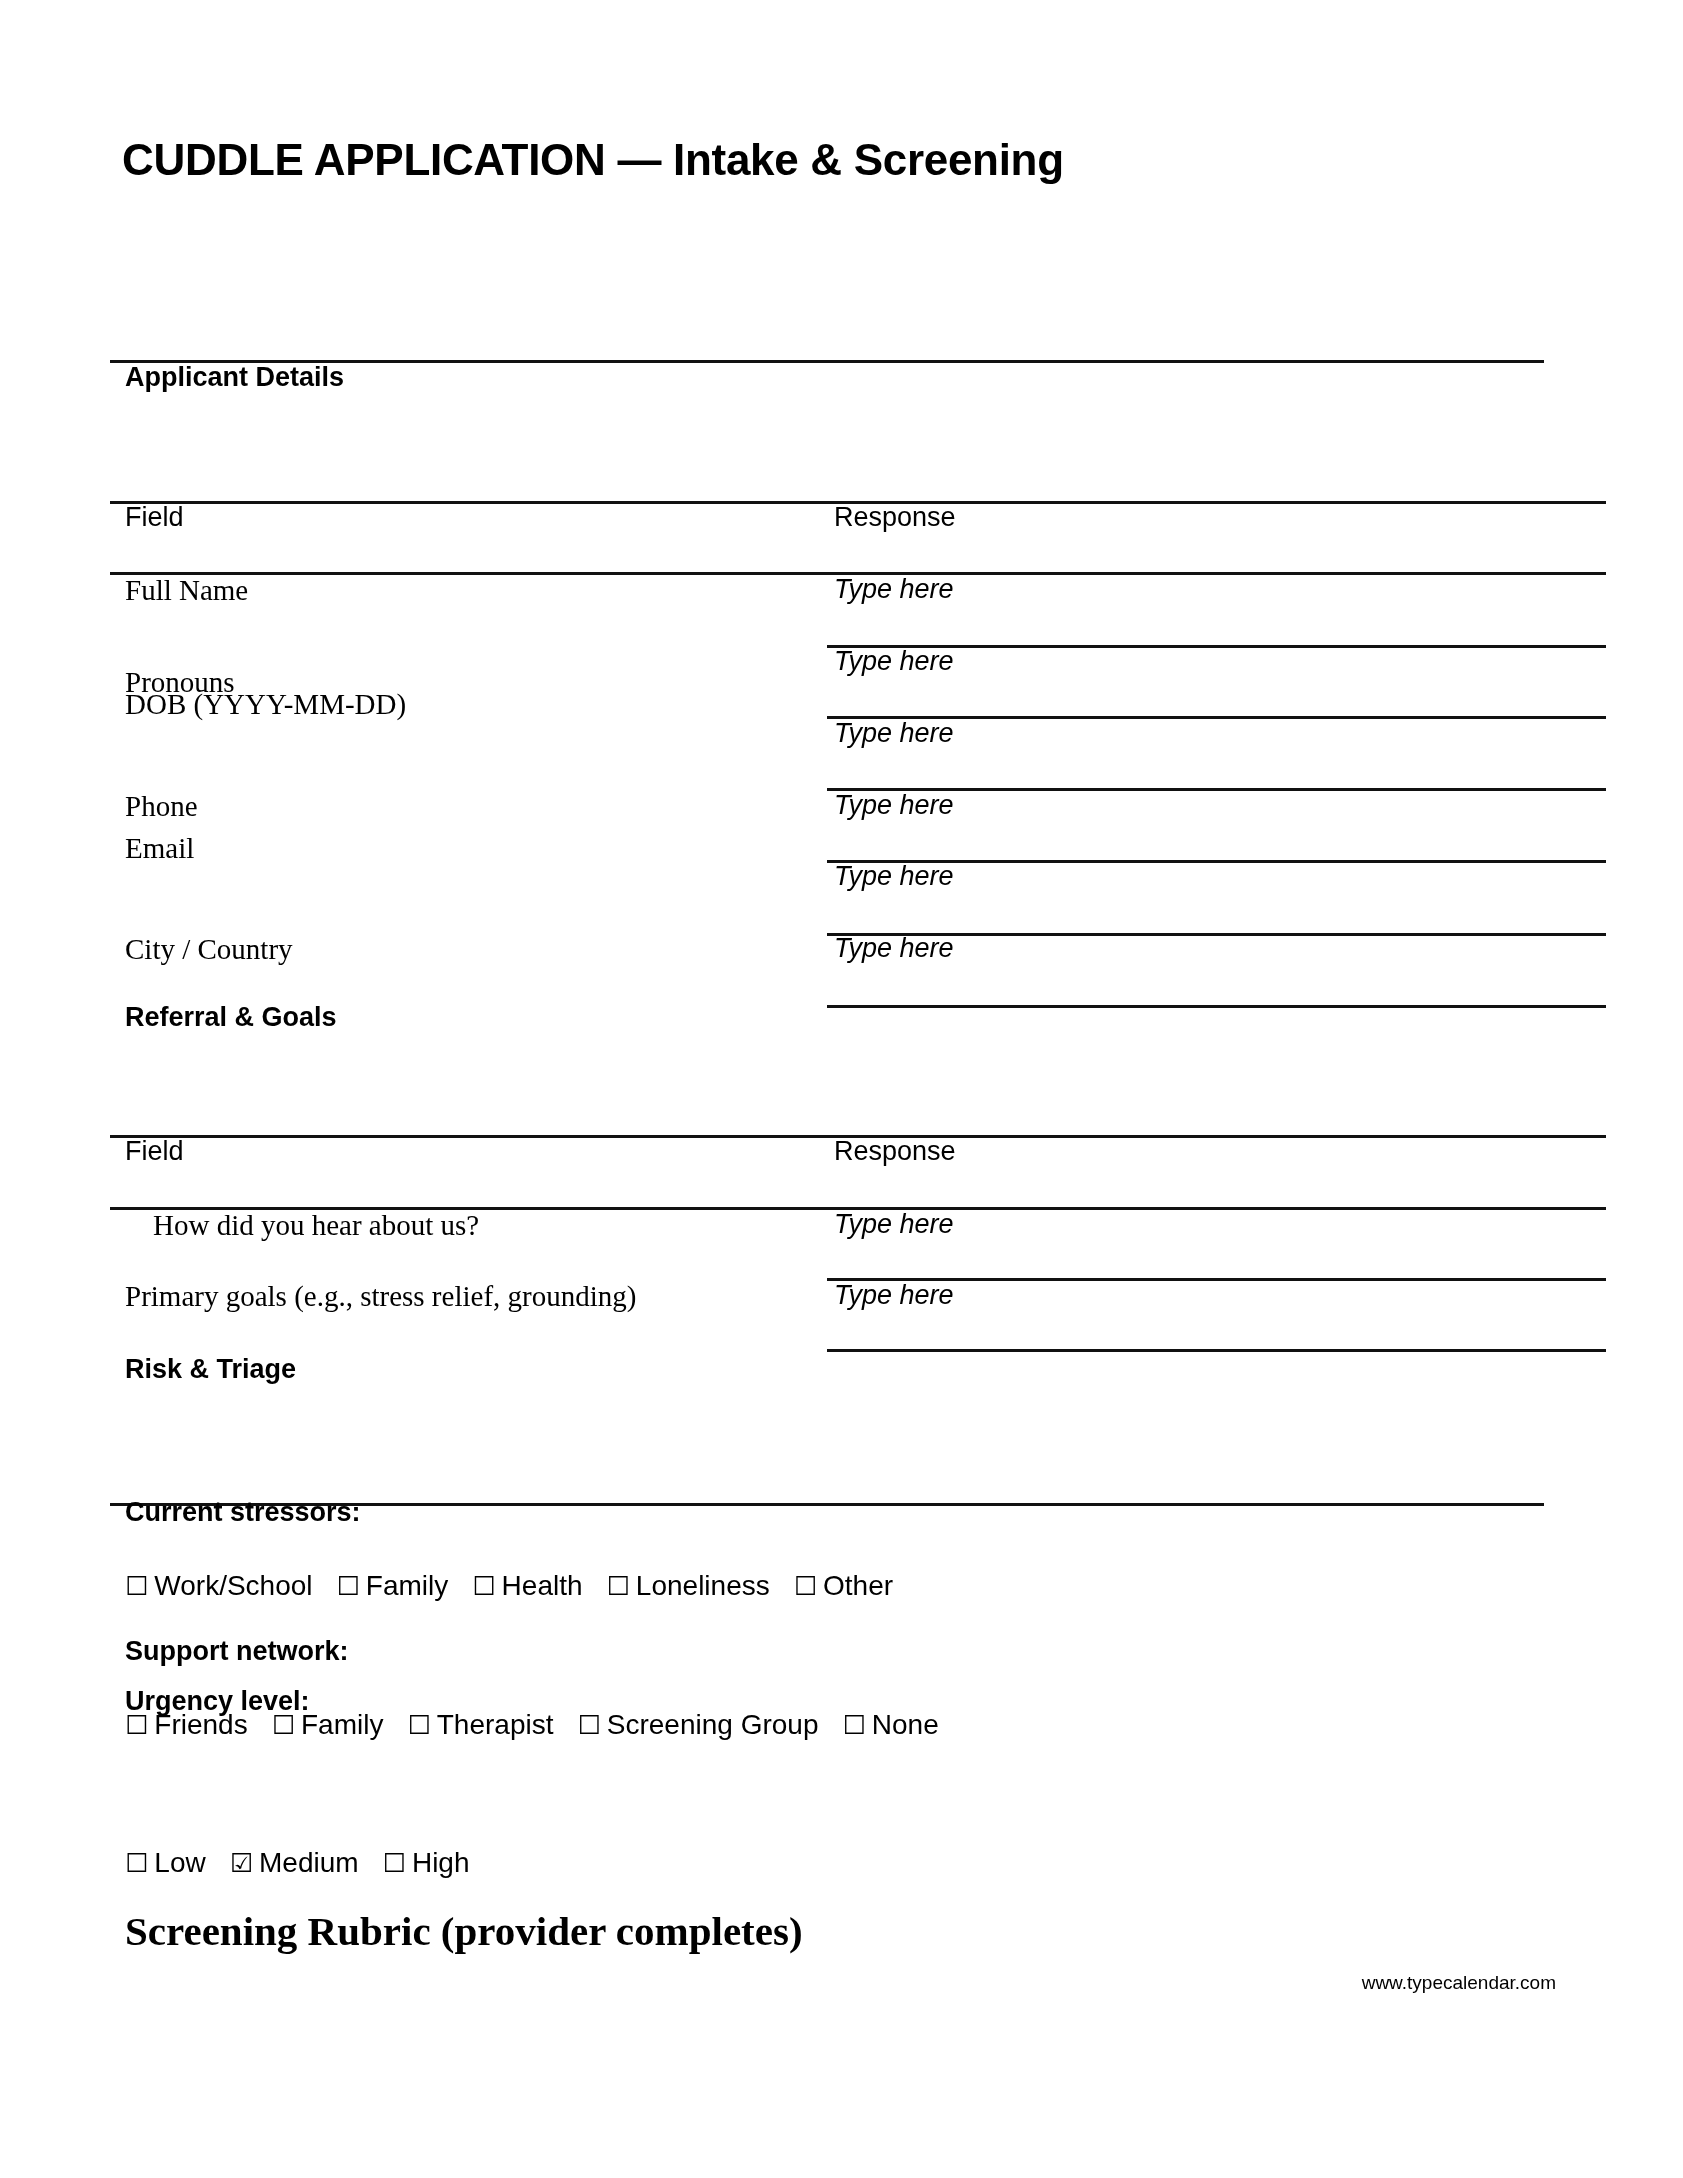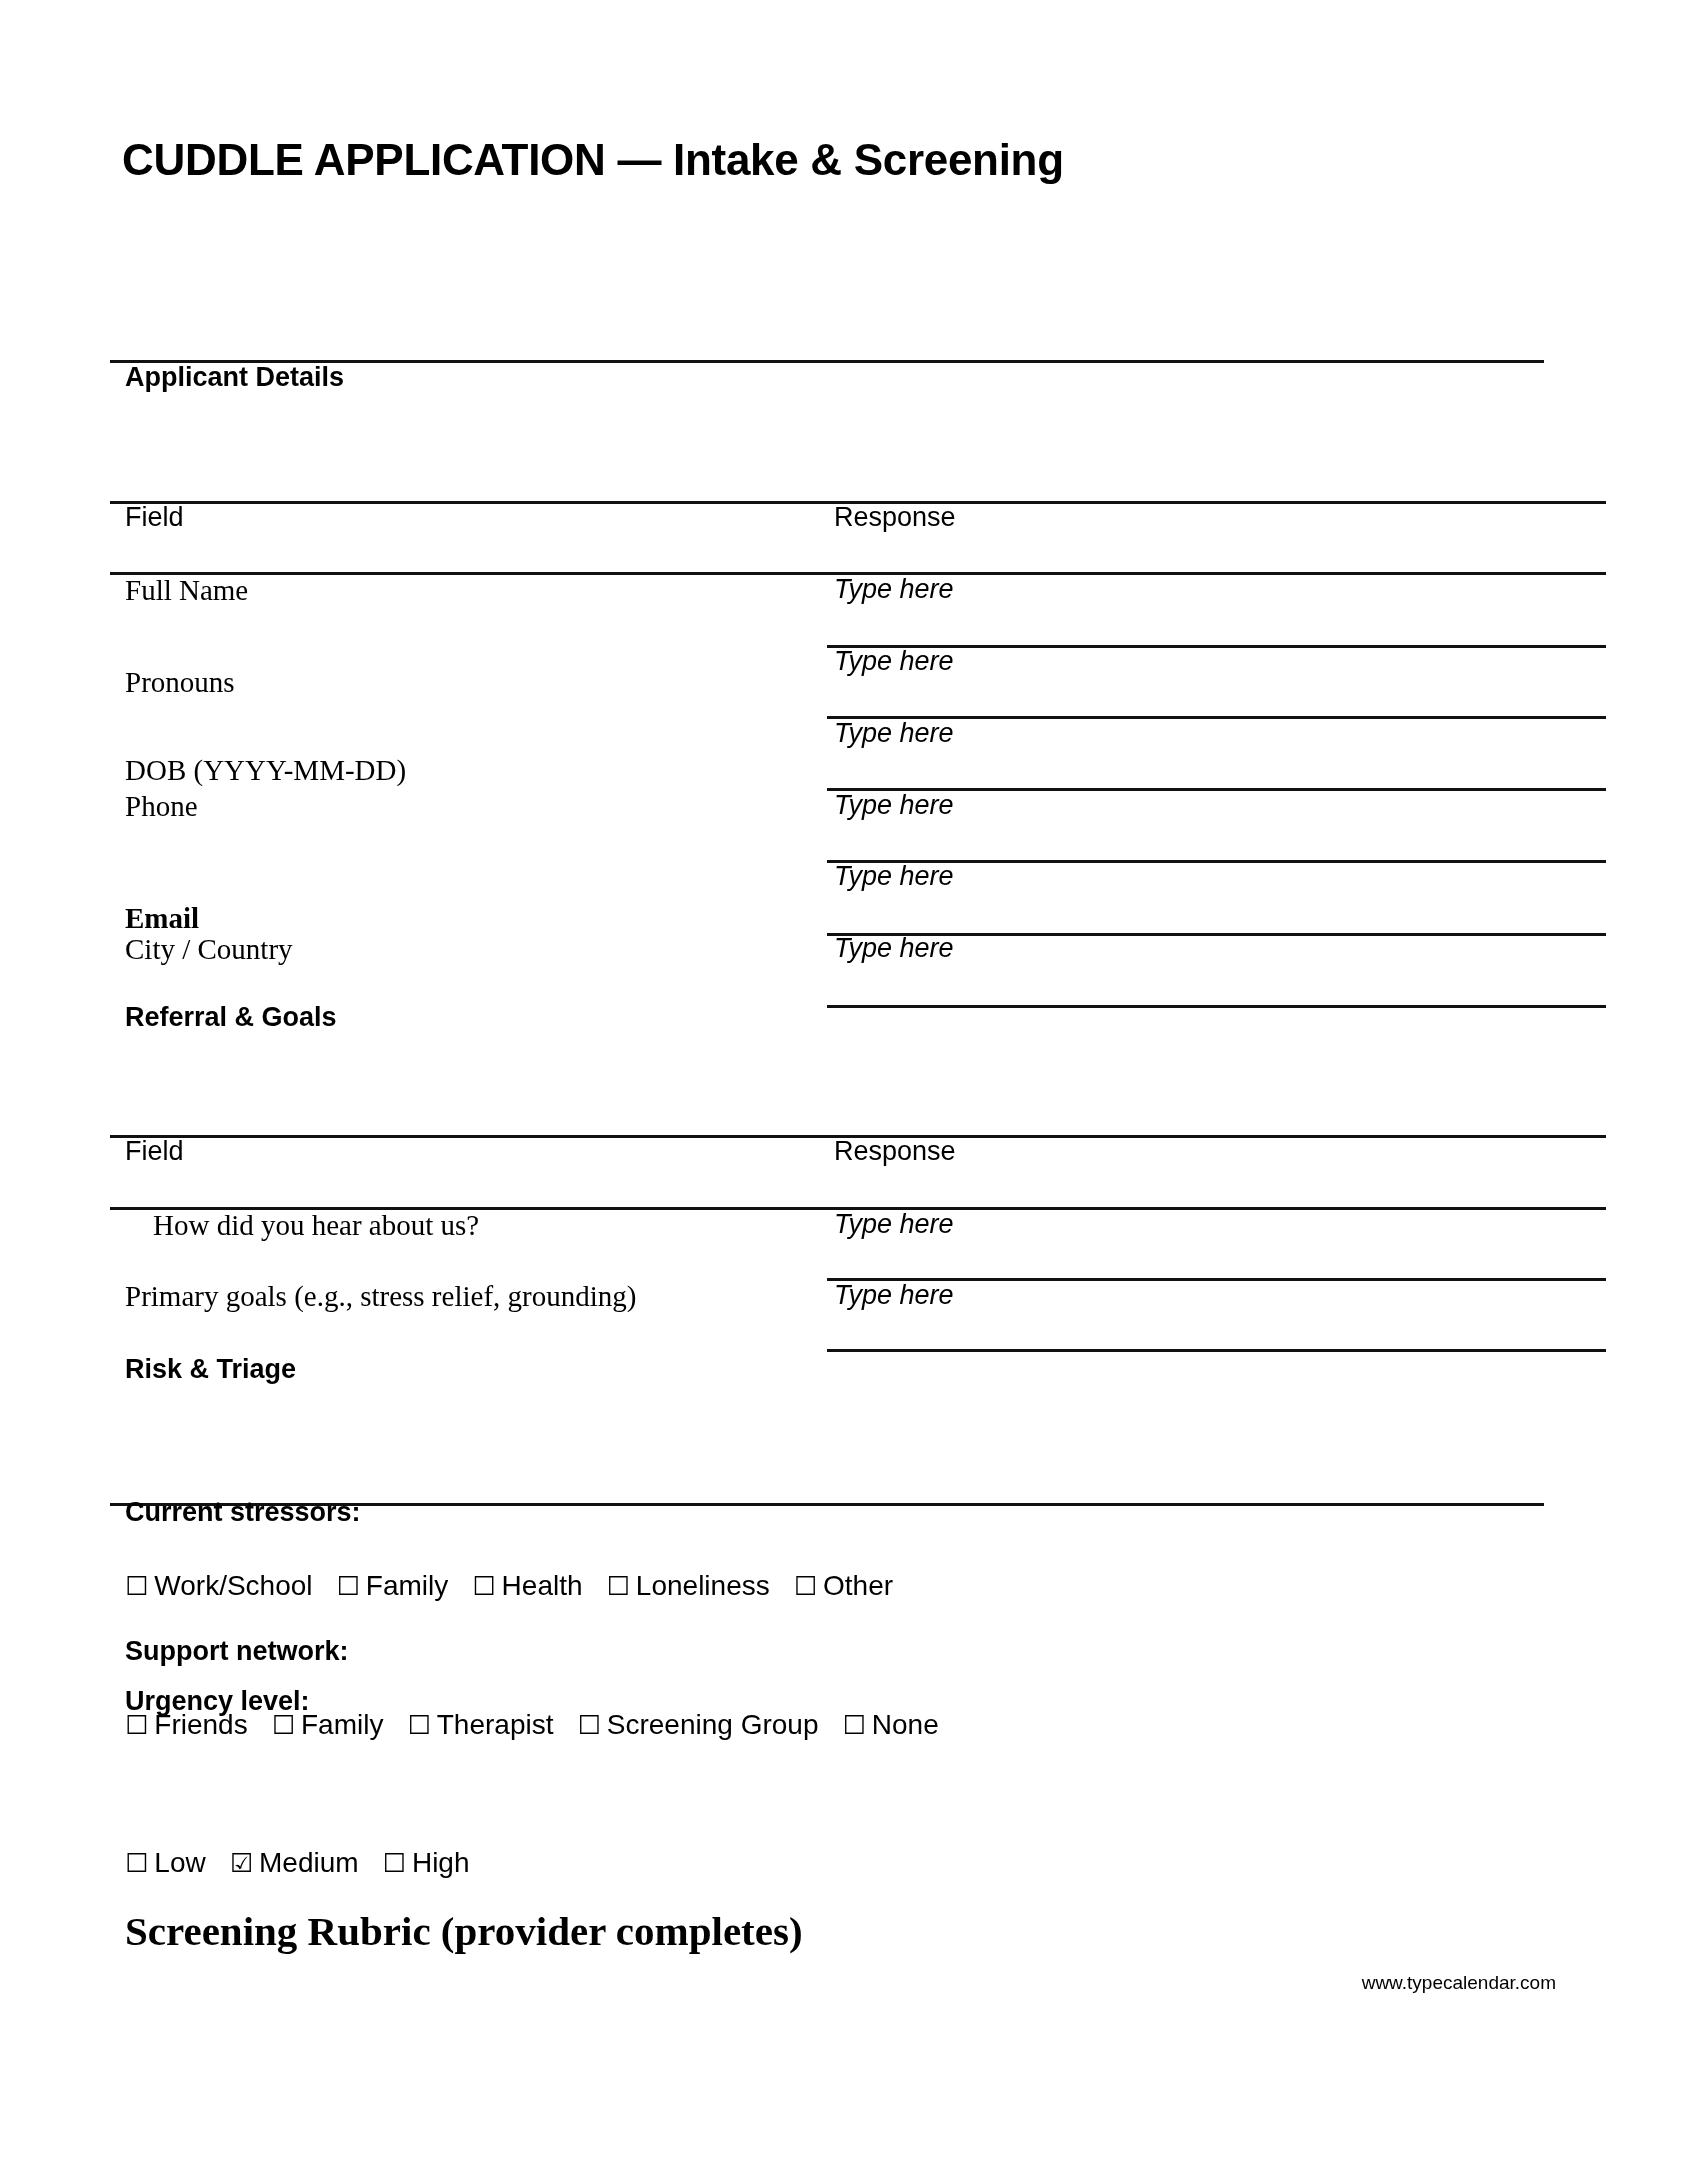"DOB (YYYY-MM-DD)" div.abs { top: 754px -> 688px }
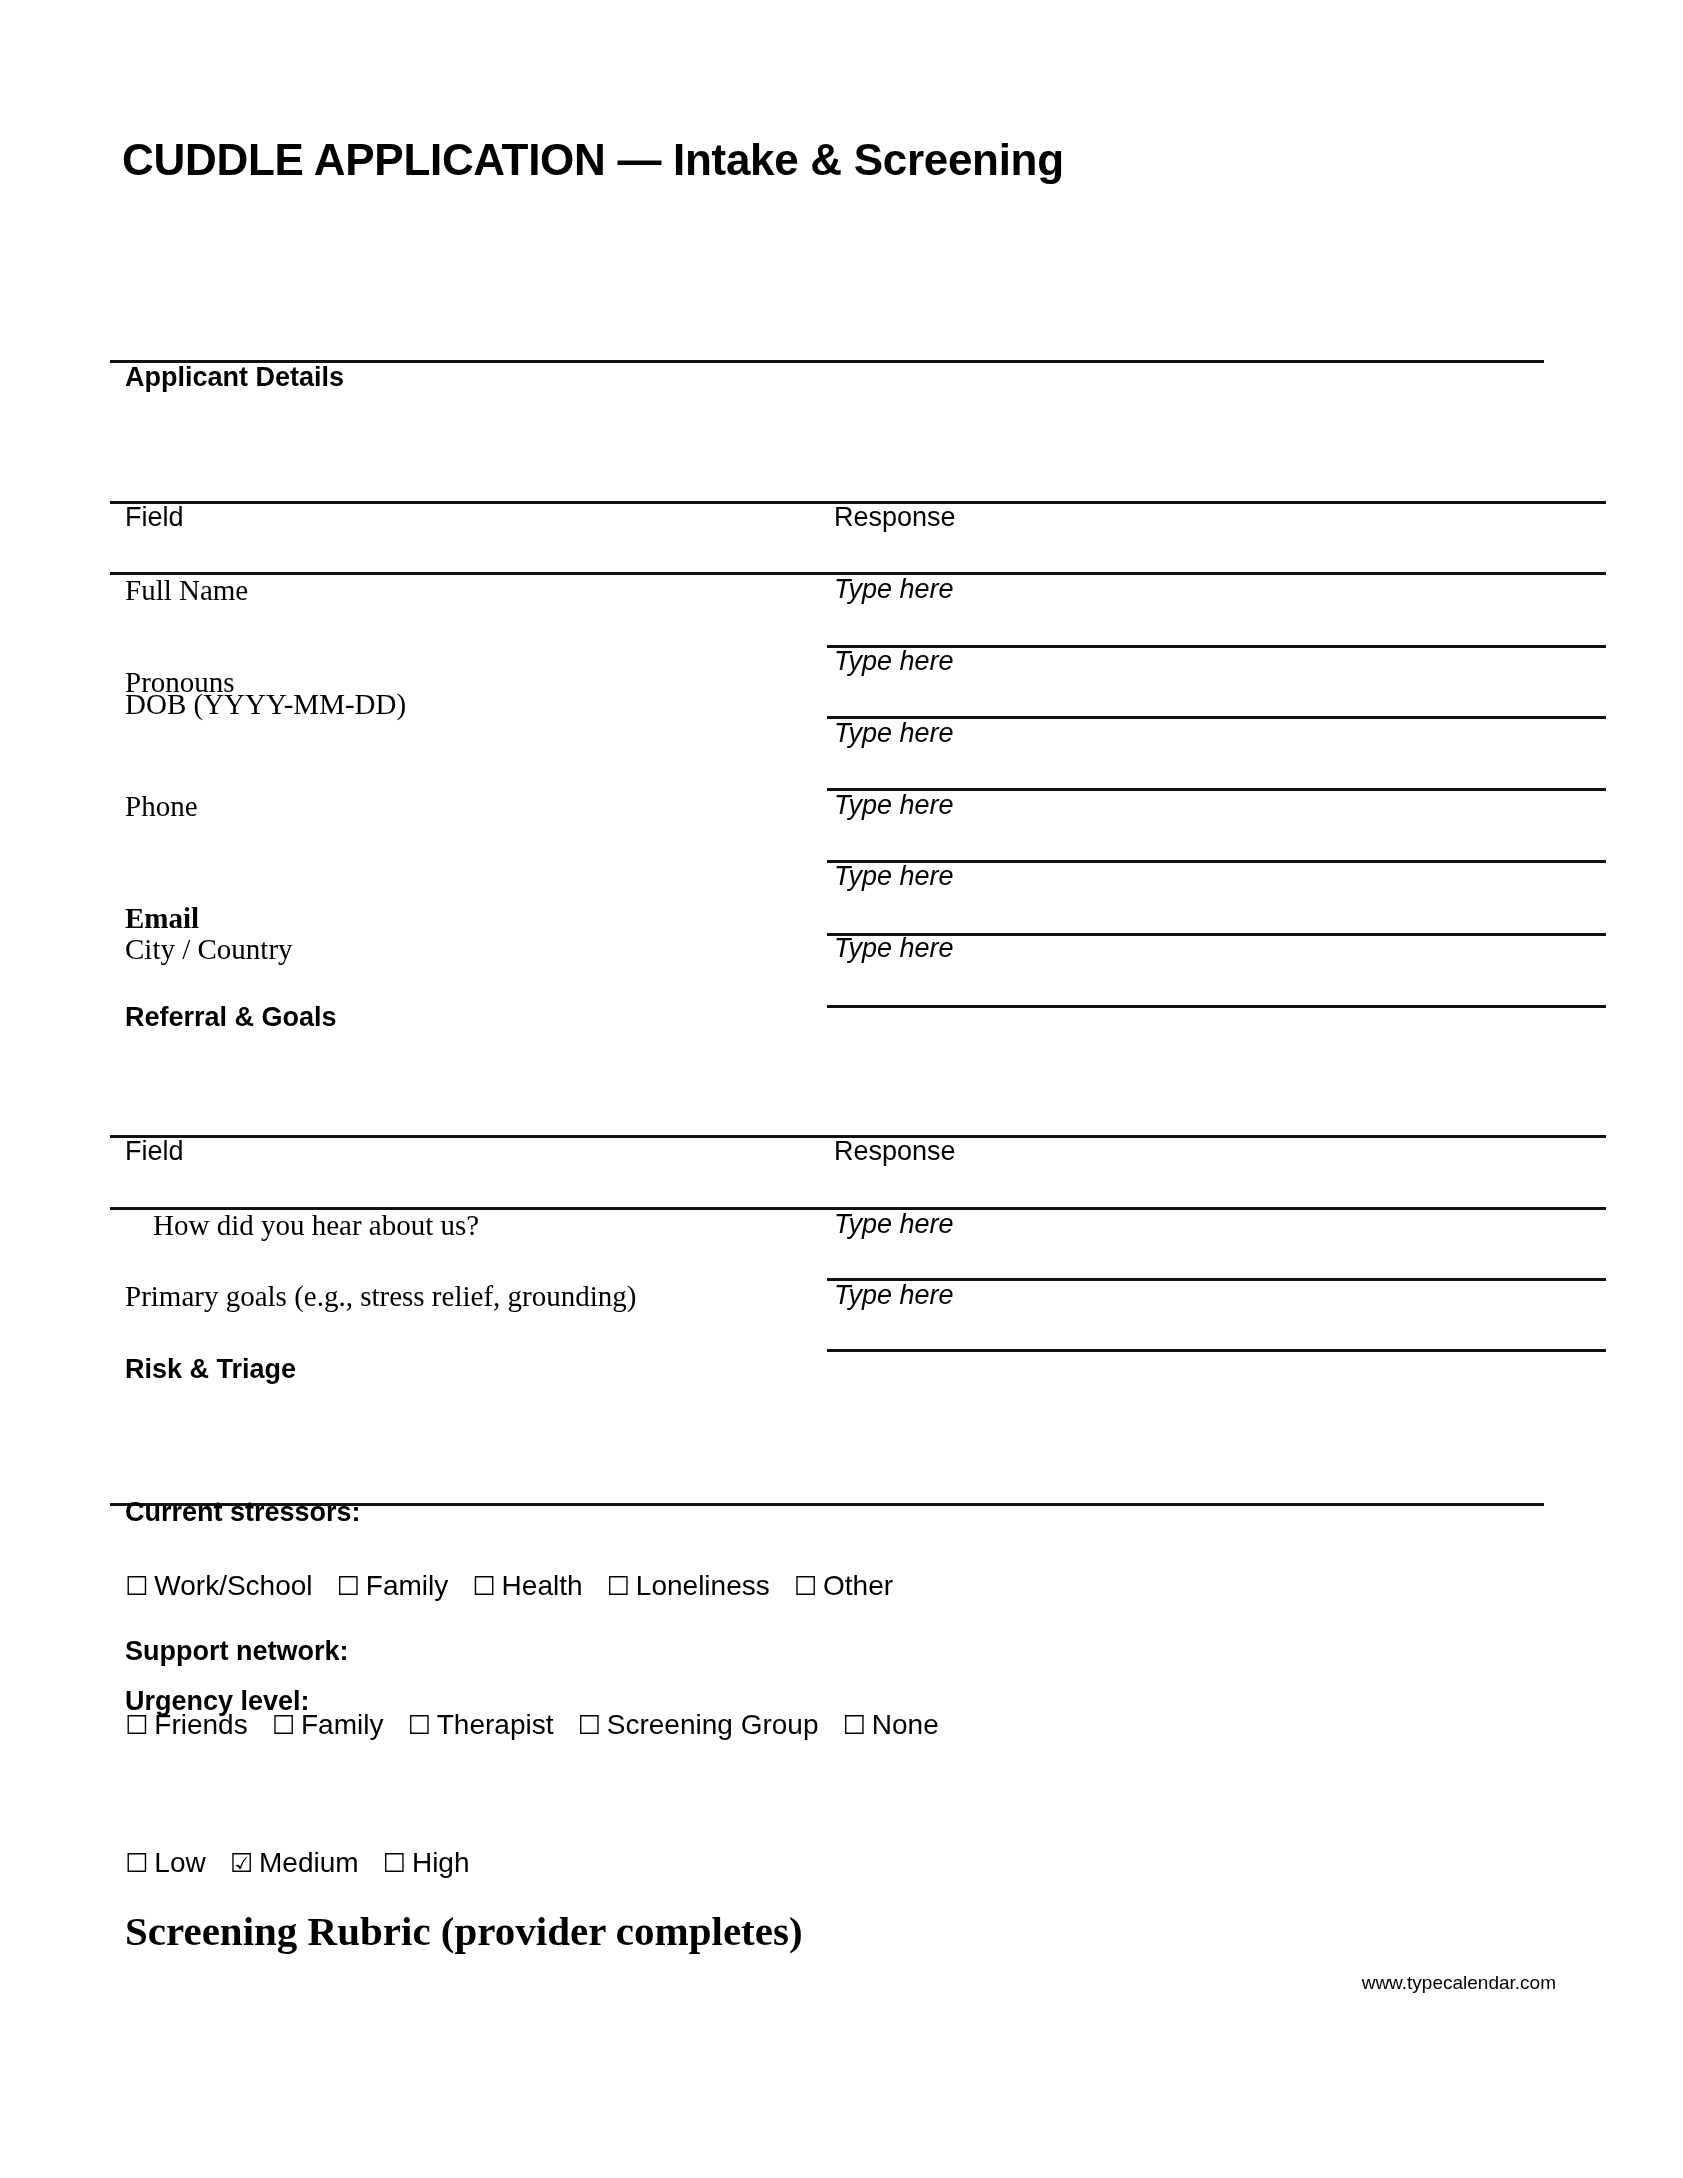"Email" div.abs { font-weight: bold -> none; top: 902px -> 832px }
